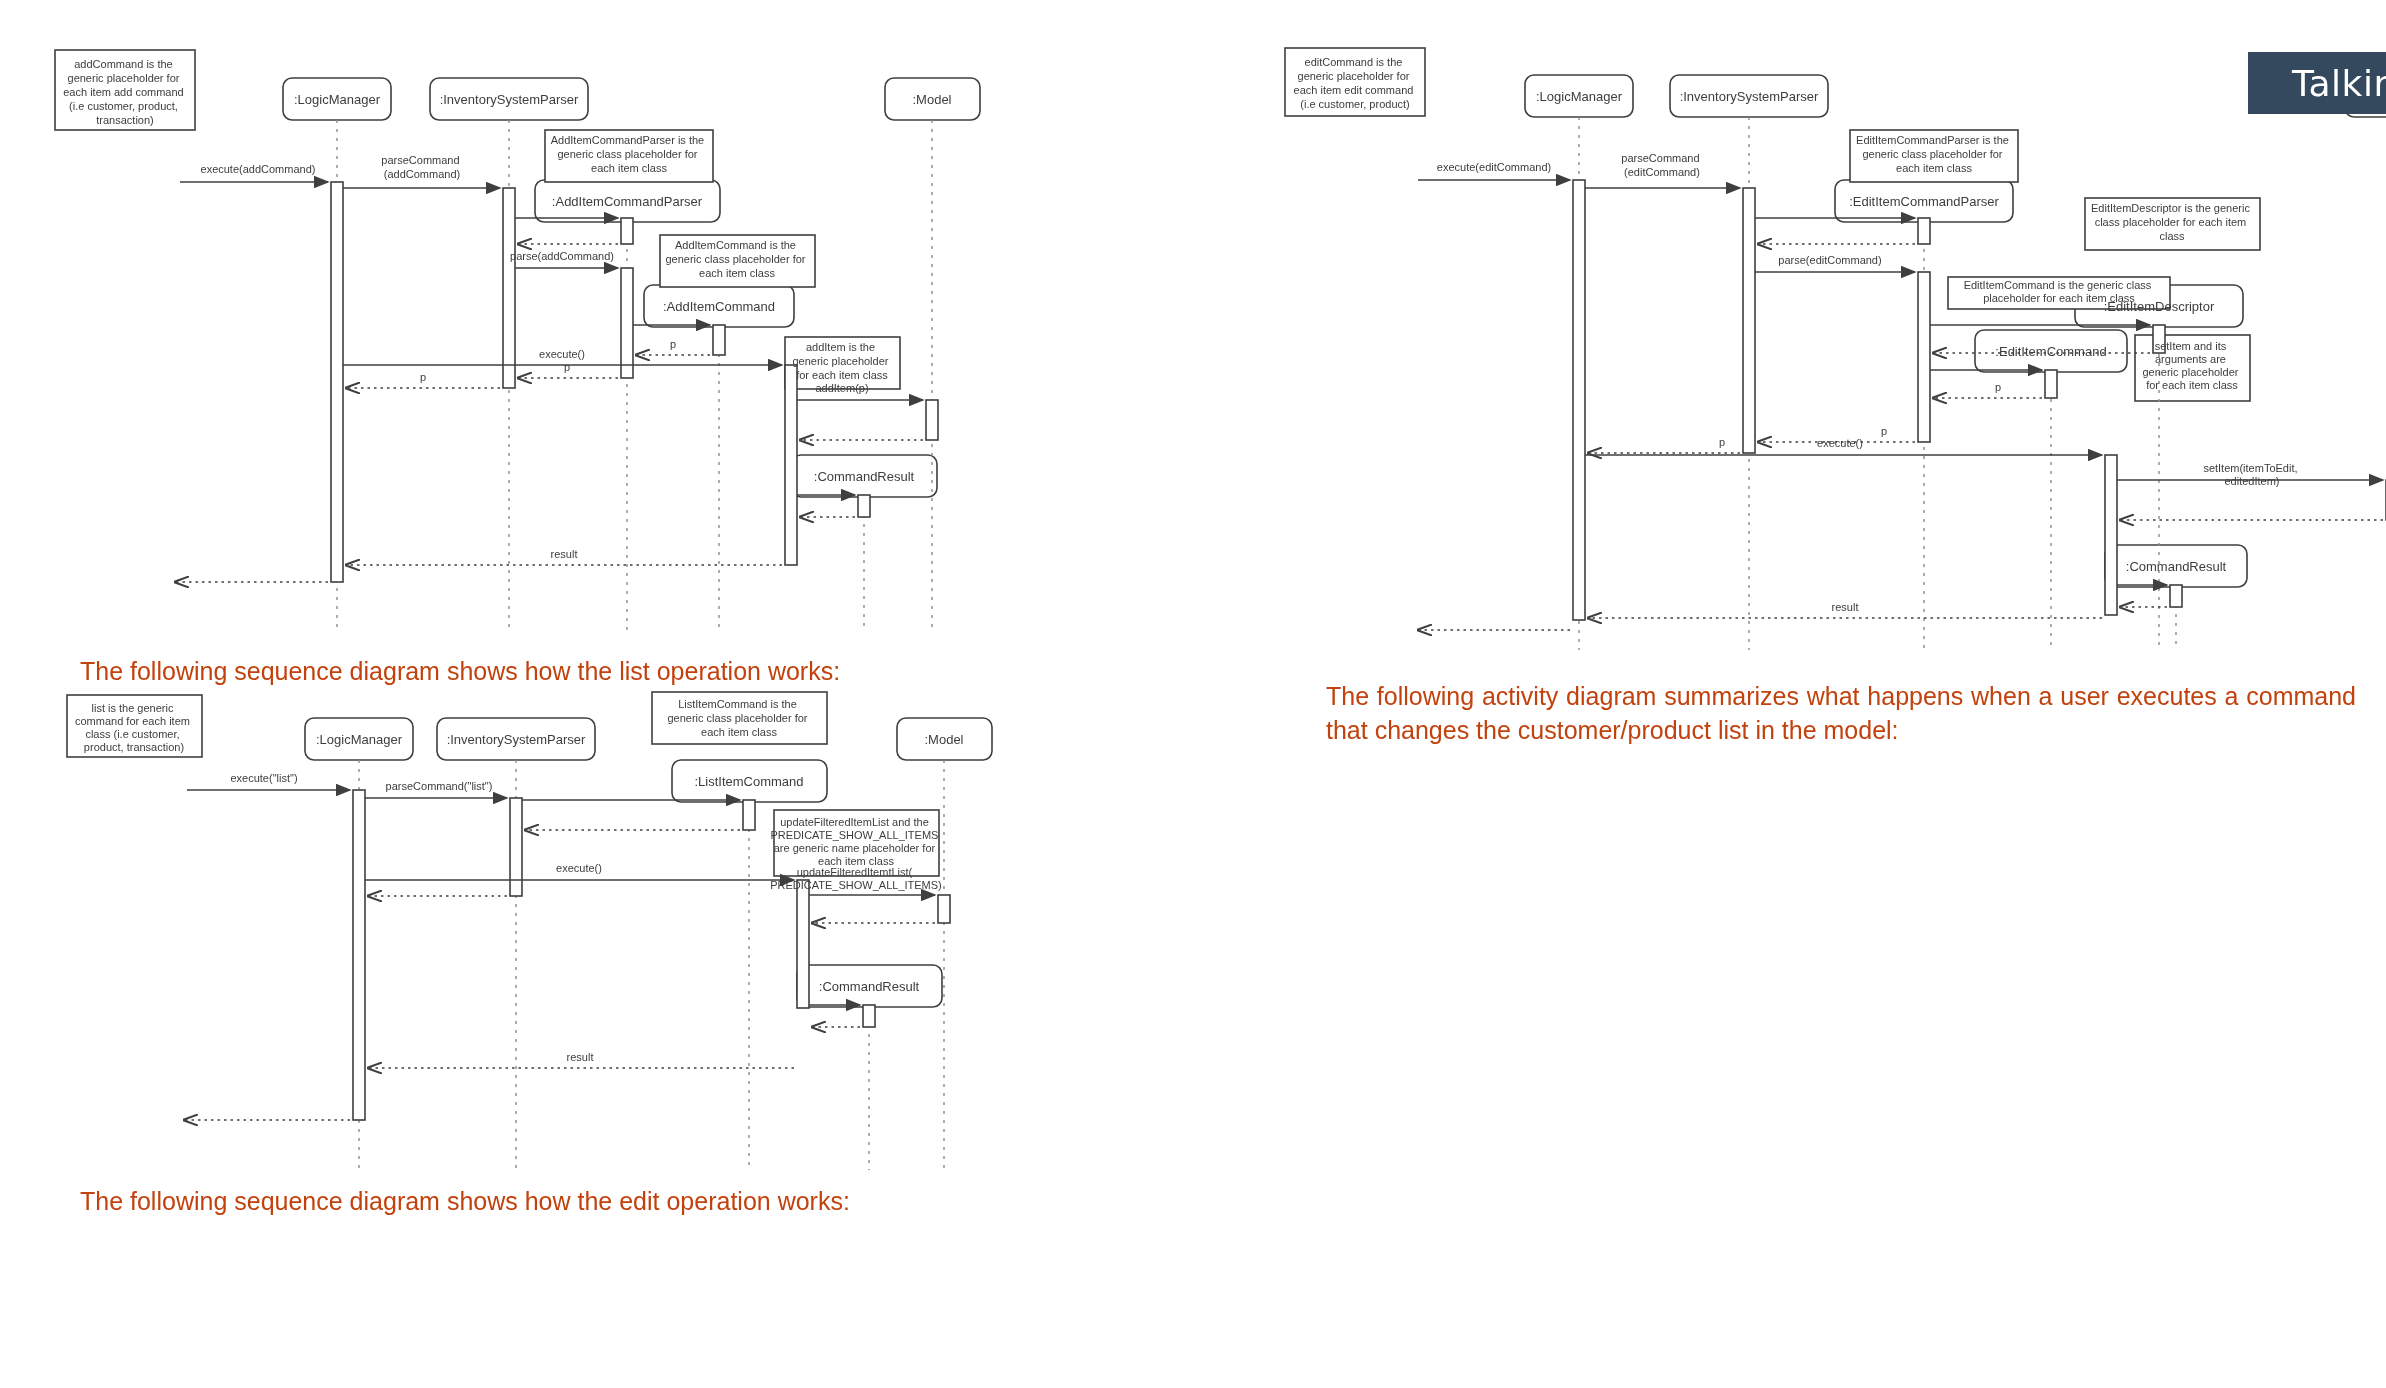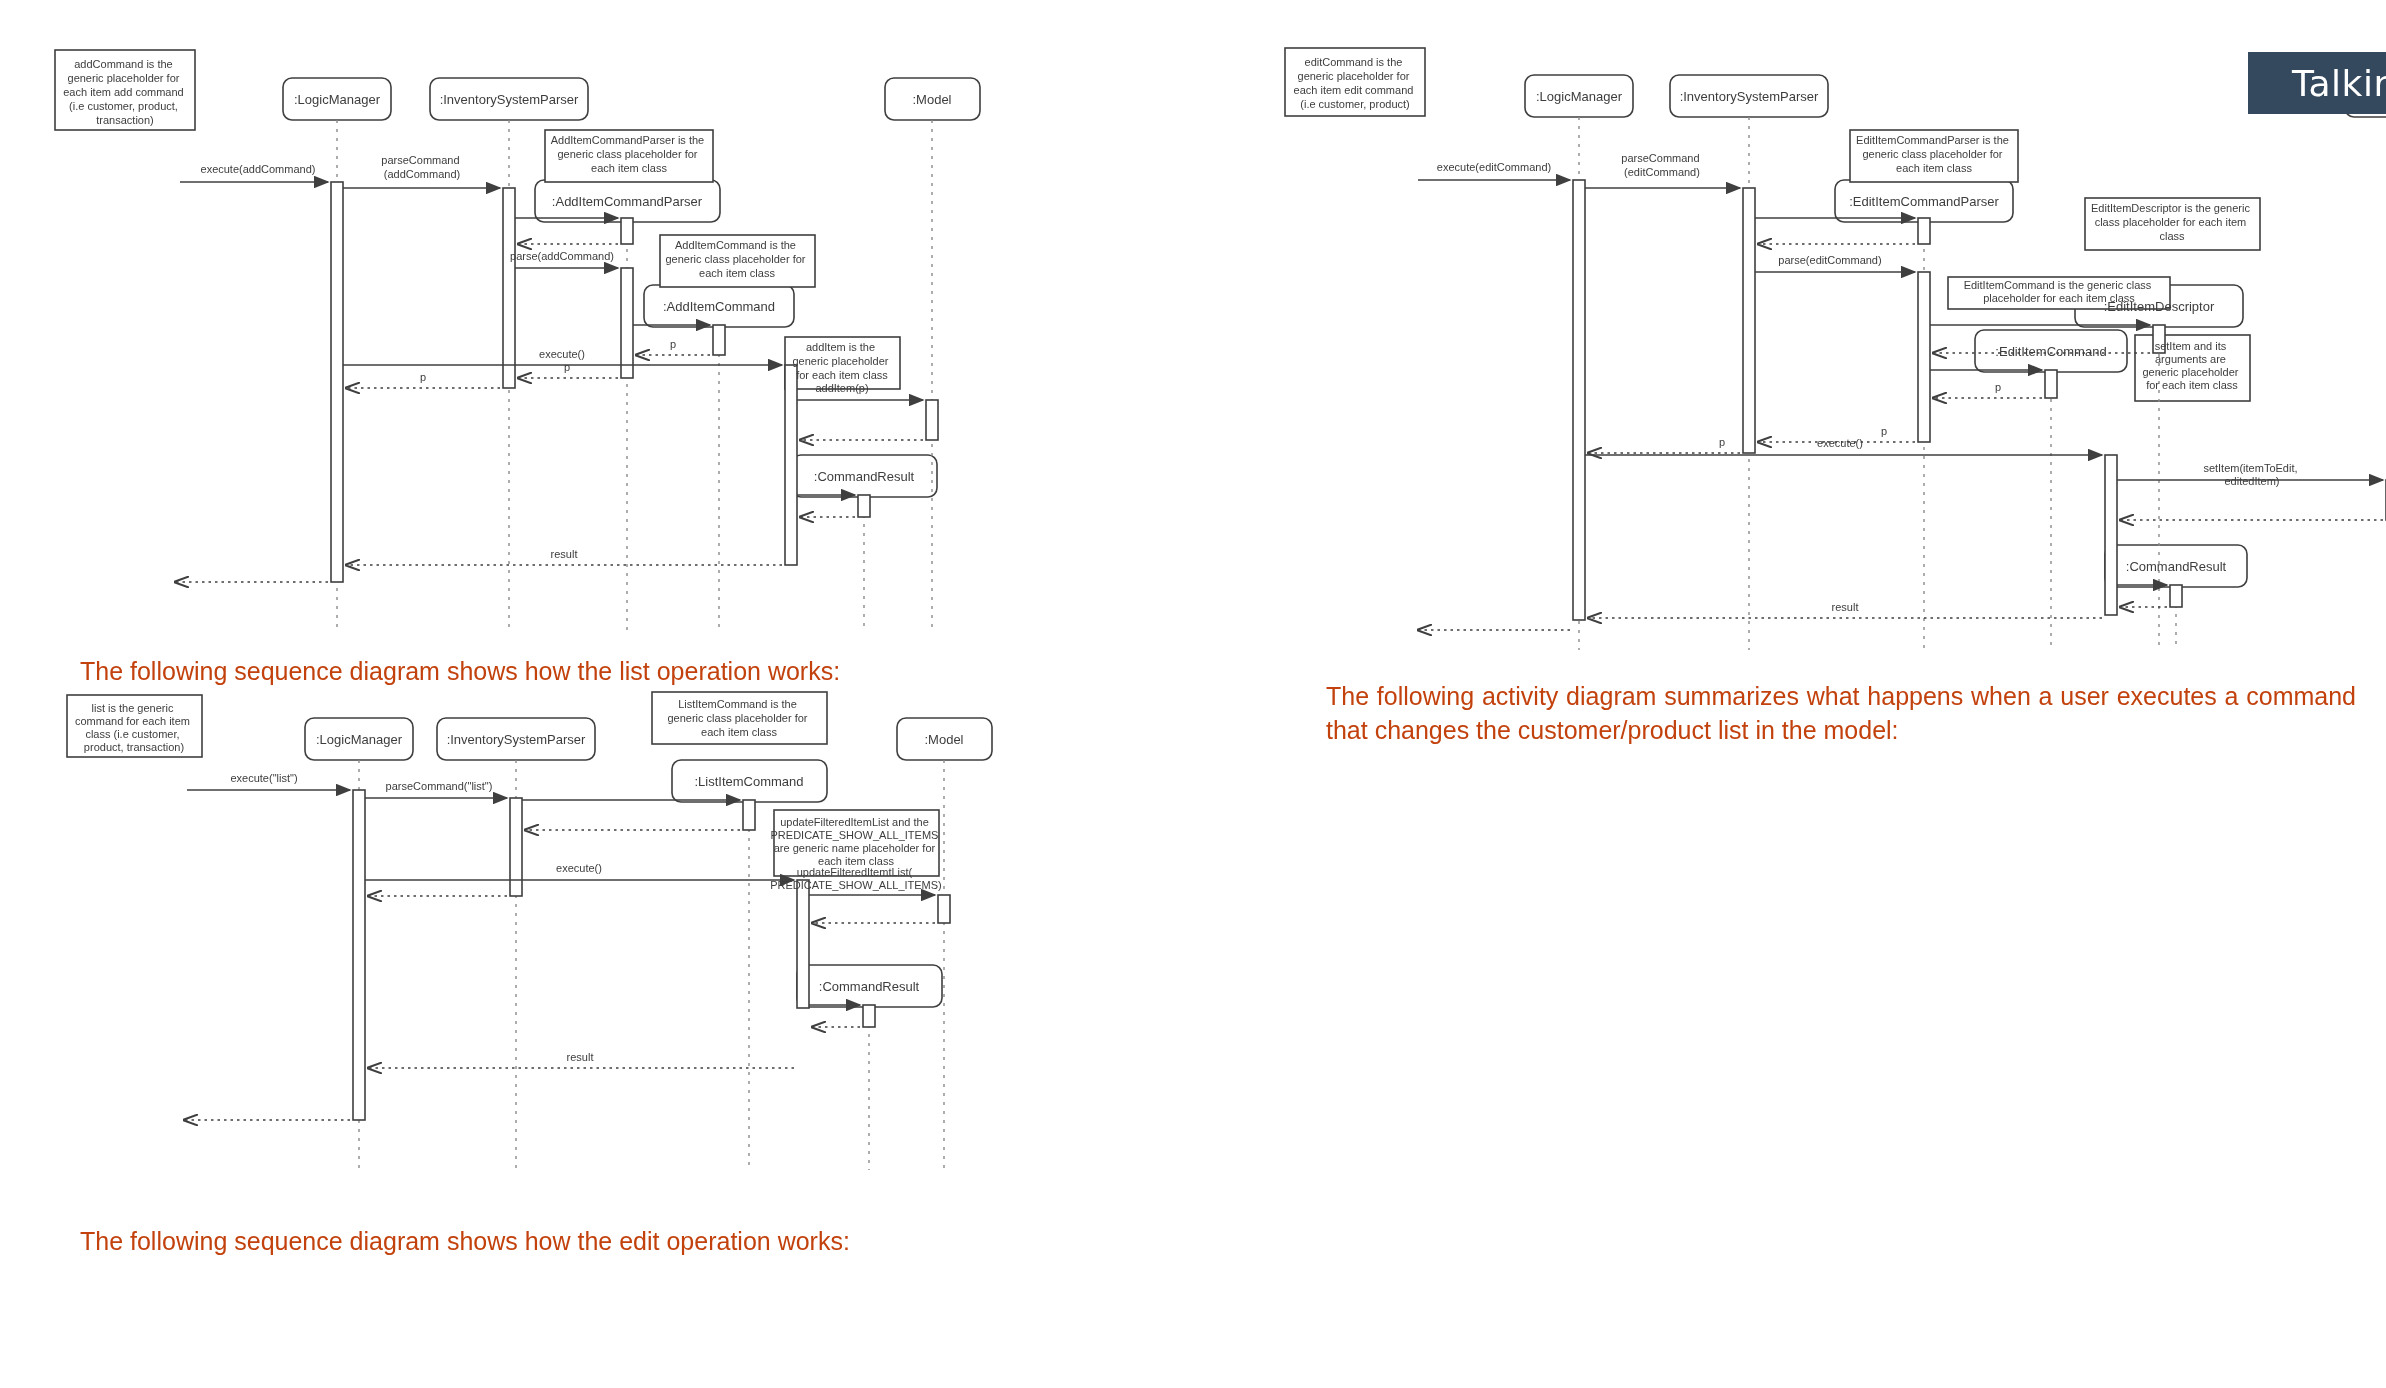"The following sequence diagram shows how the edit" div.prose { margin-top: 40px -> none }
